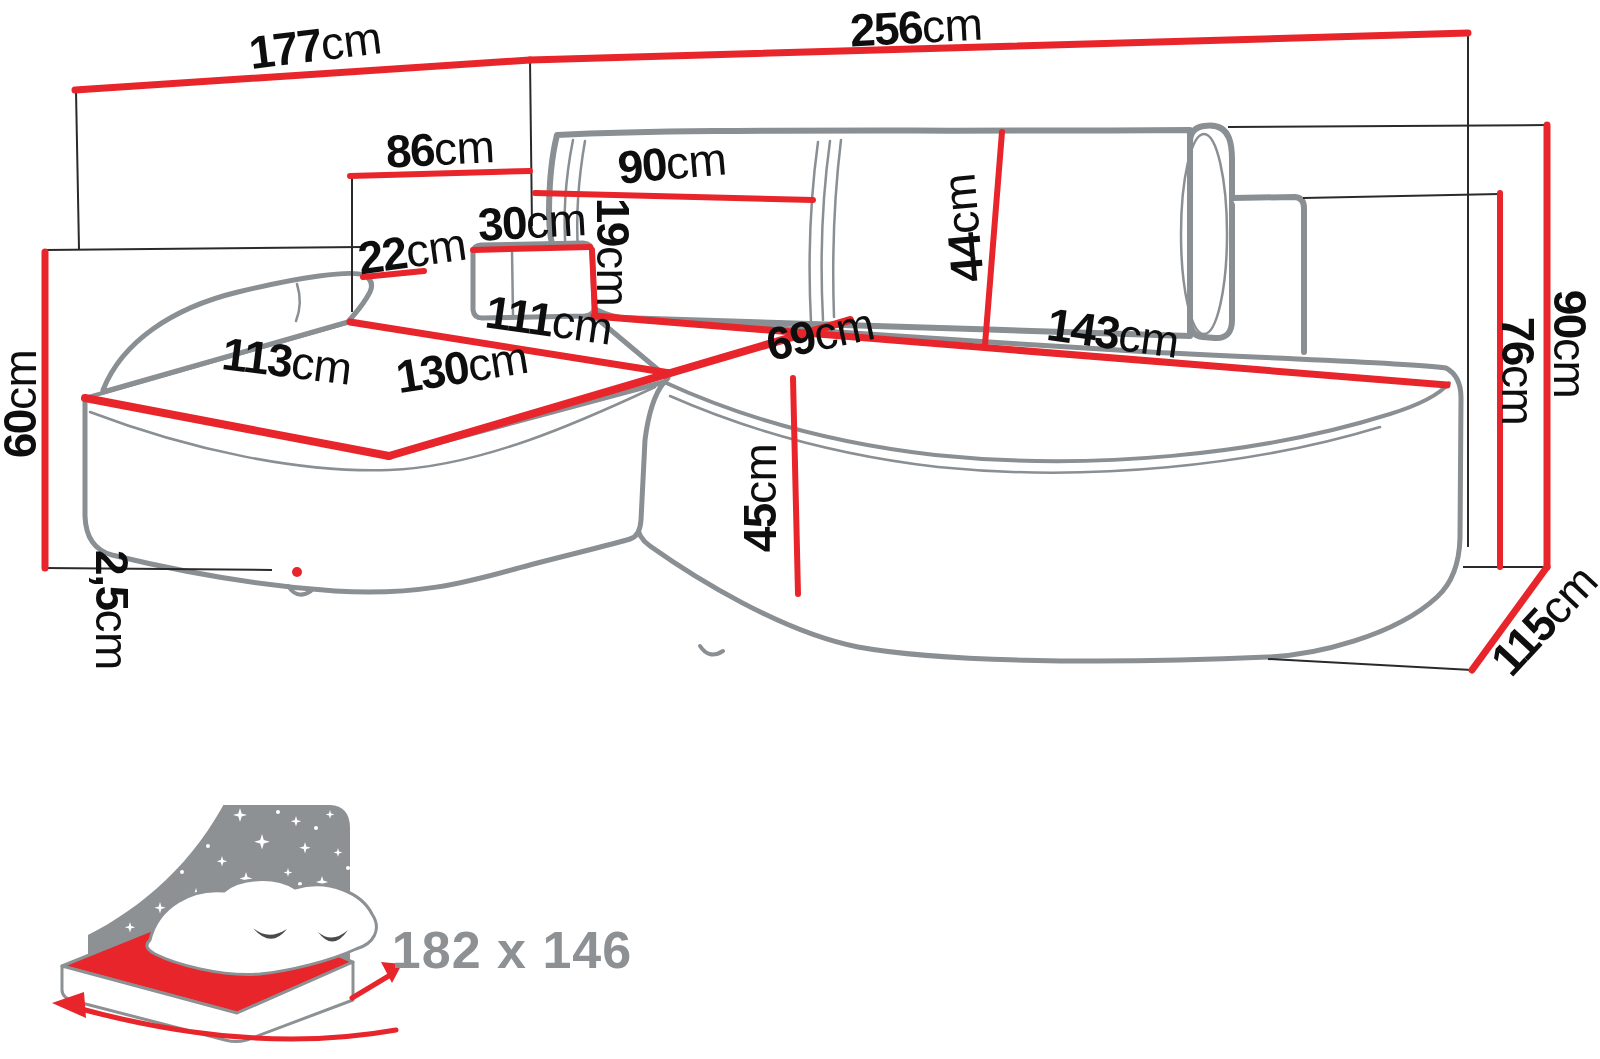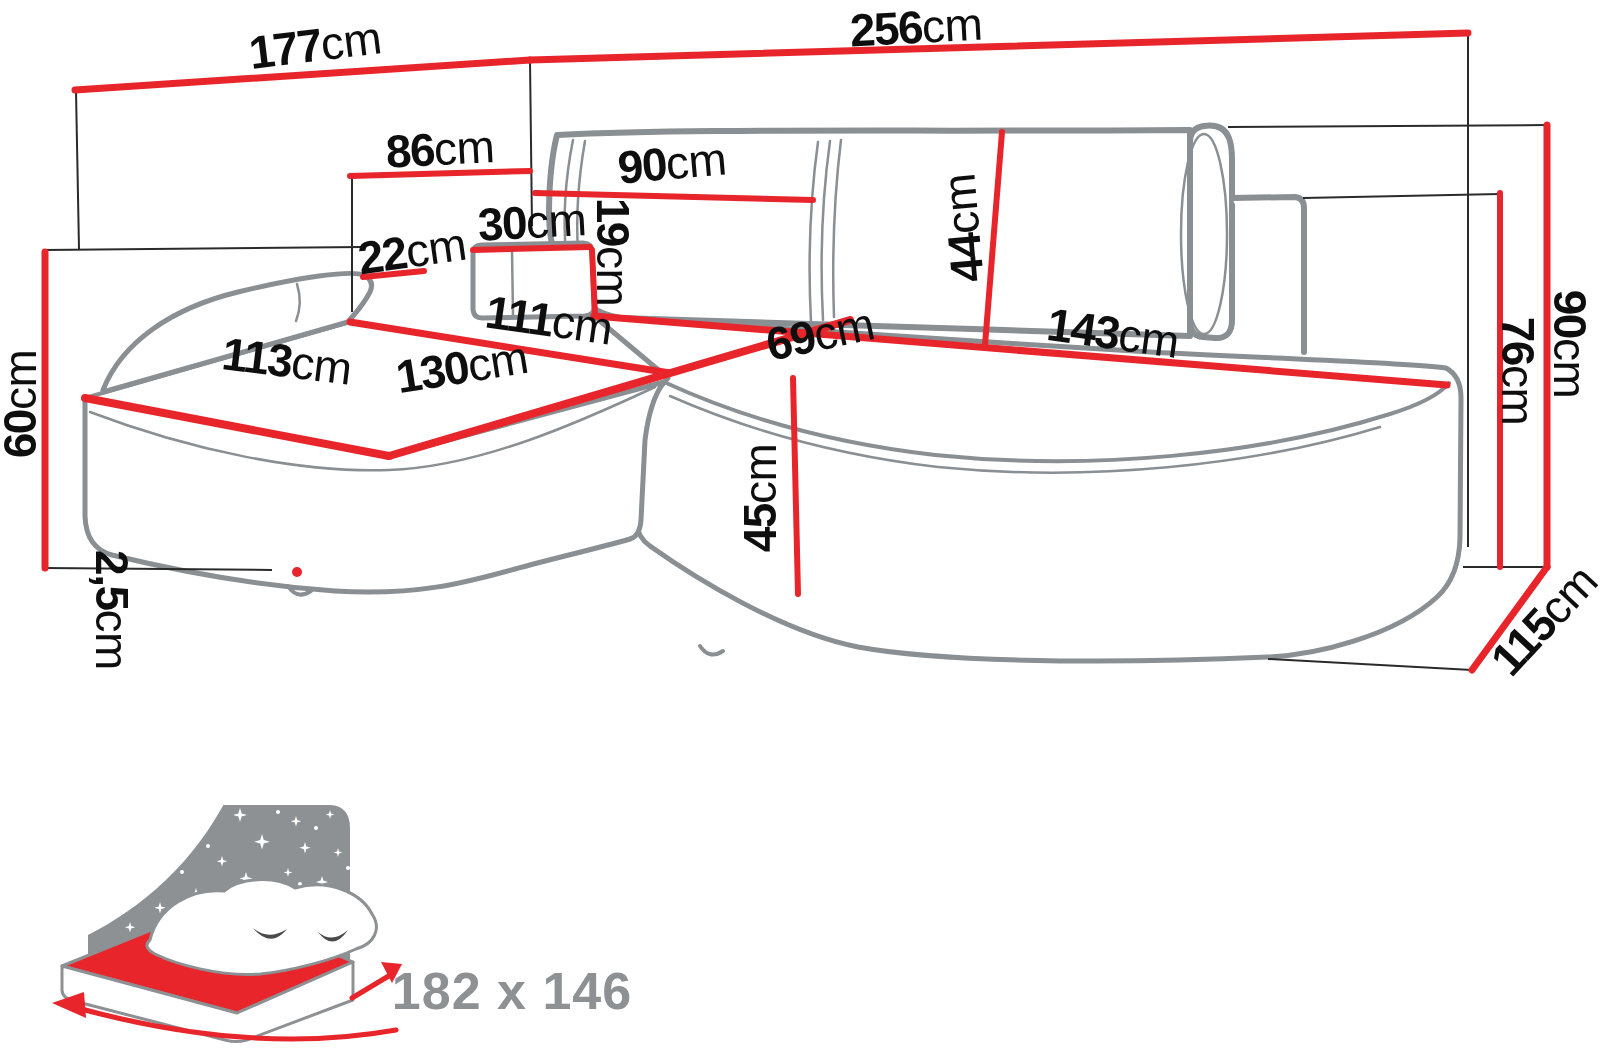"182 x 146" .bedsize { margin-top: 41px -> none }
